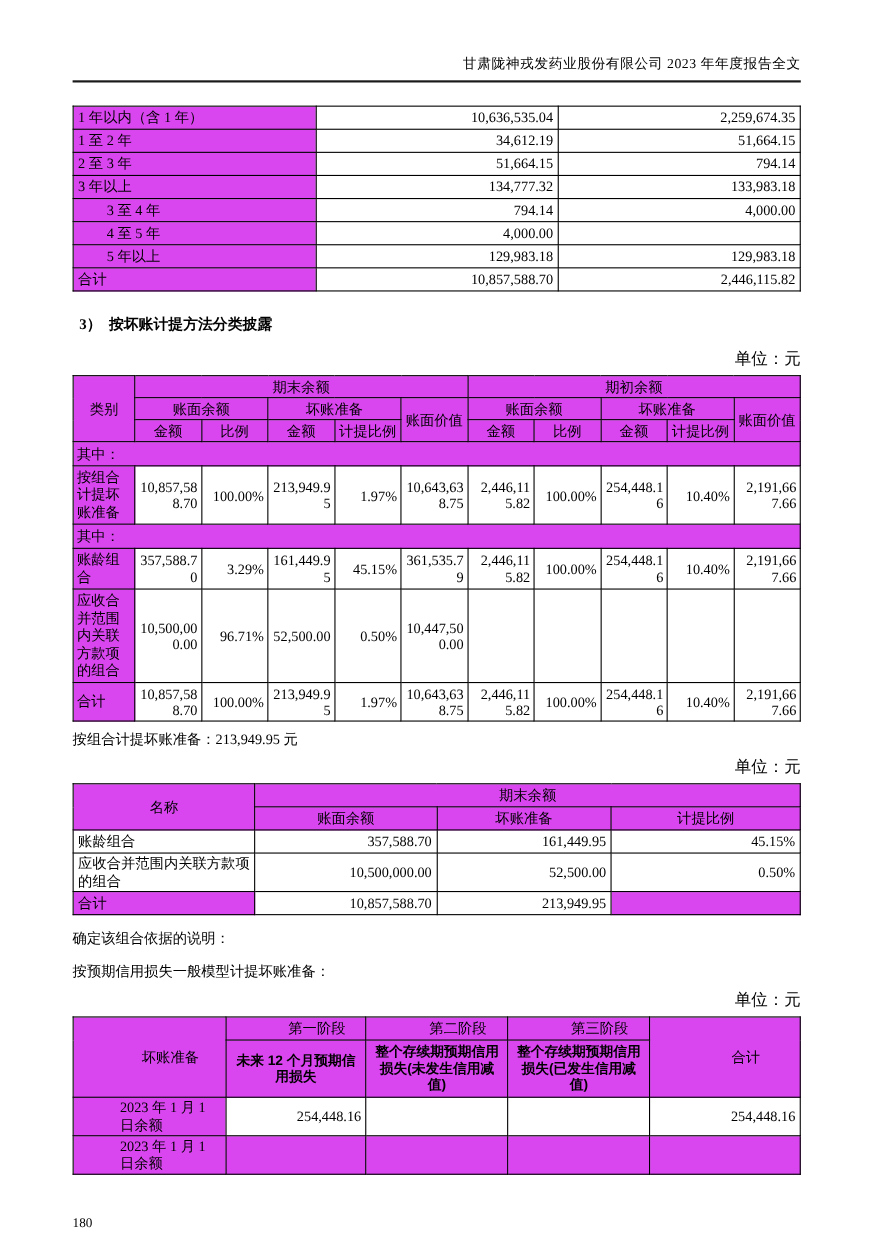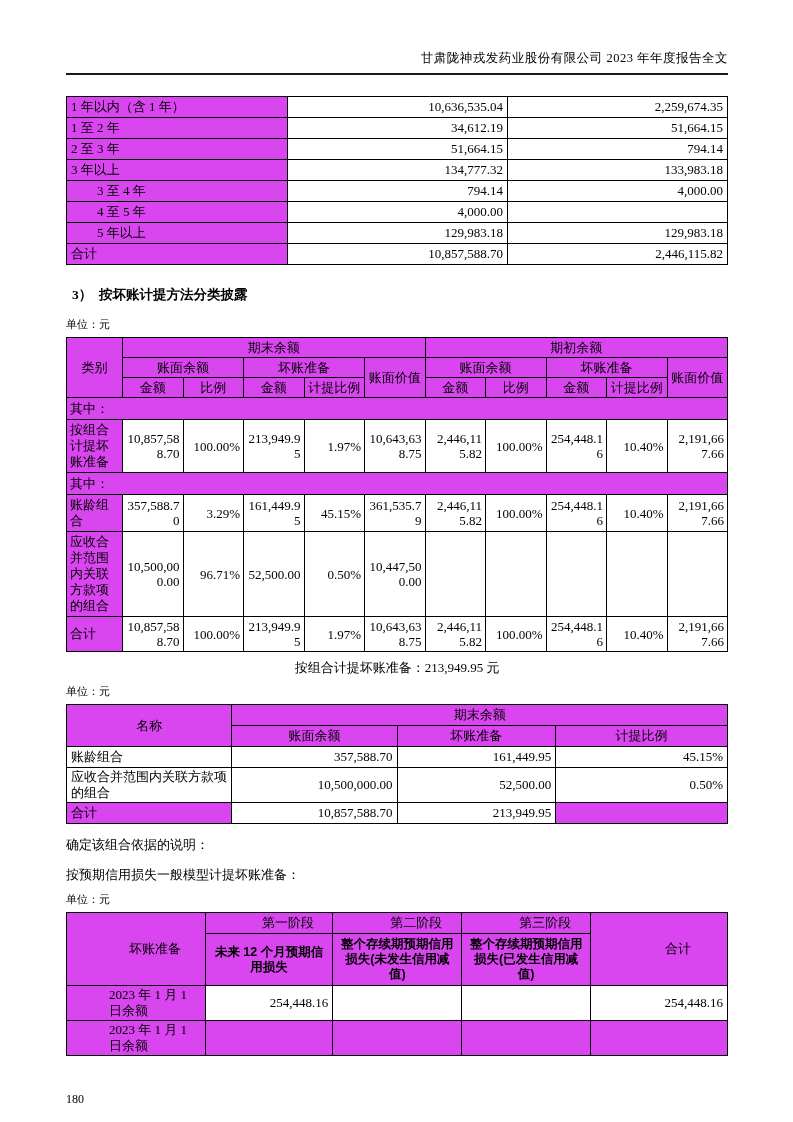"单位：元" .unit { font-size: 11px -> 15px; text-align: left -> right }
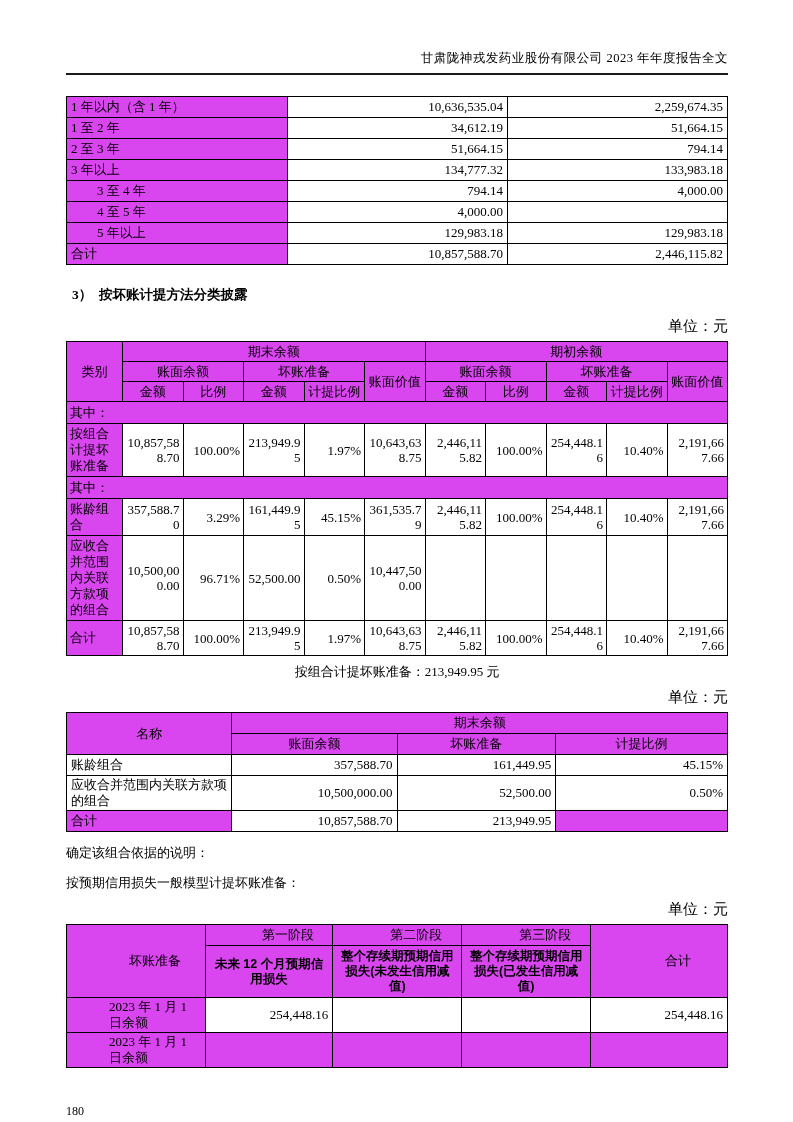"按组合计提坏账准备：213,949.95 元" .note { text-align: center -> none }
